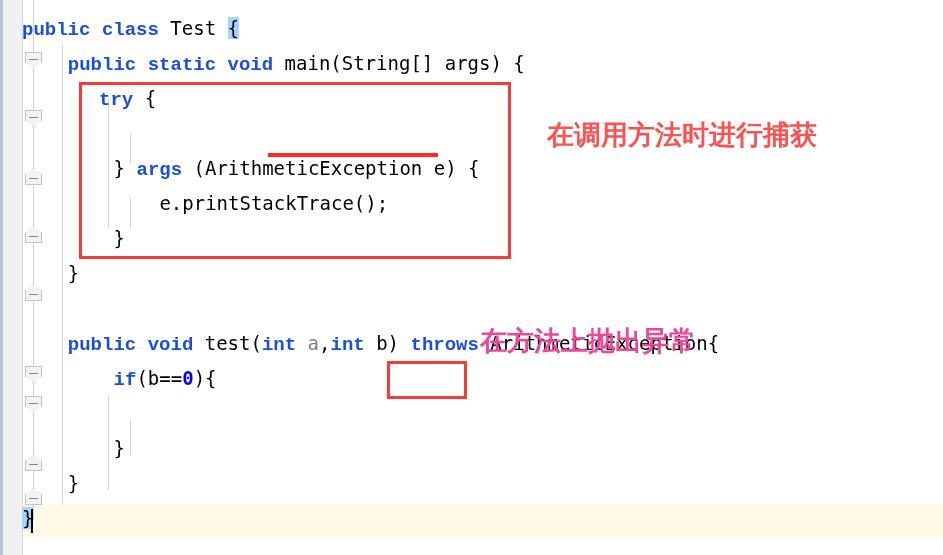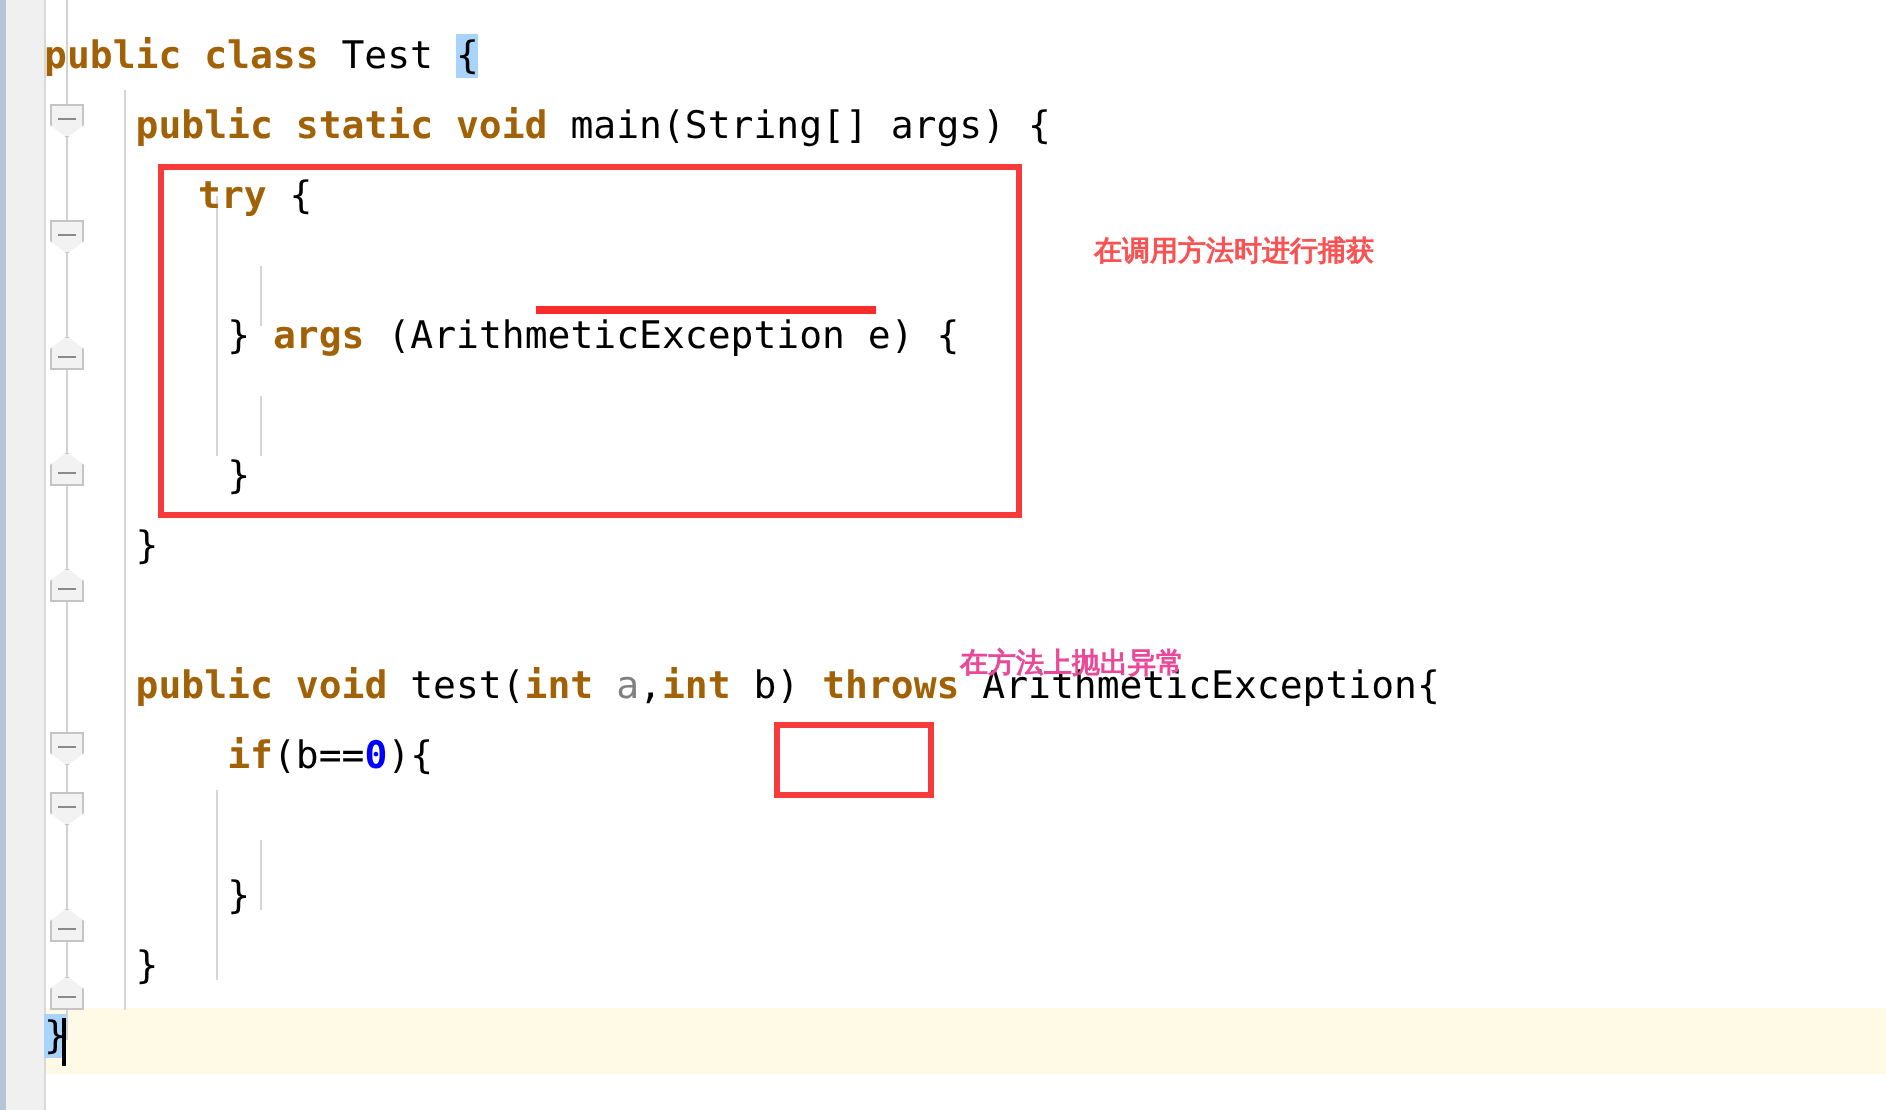"public" .kw { color: #a16207 -> #1d4ed8; font-family: none -> Liberation Mono, monospace }
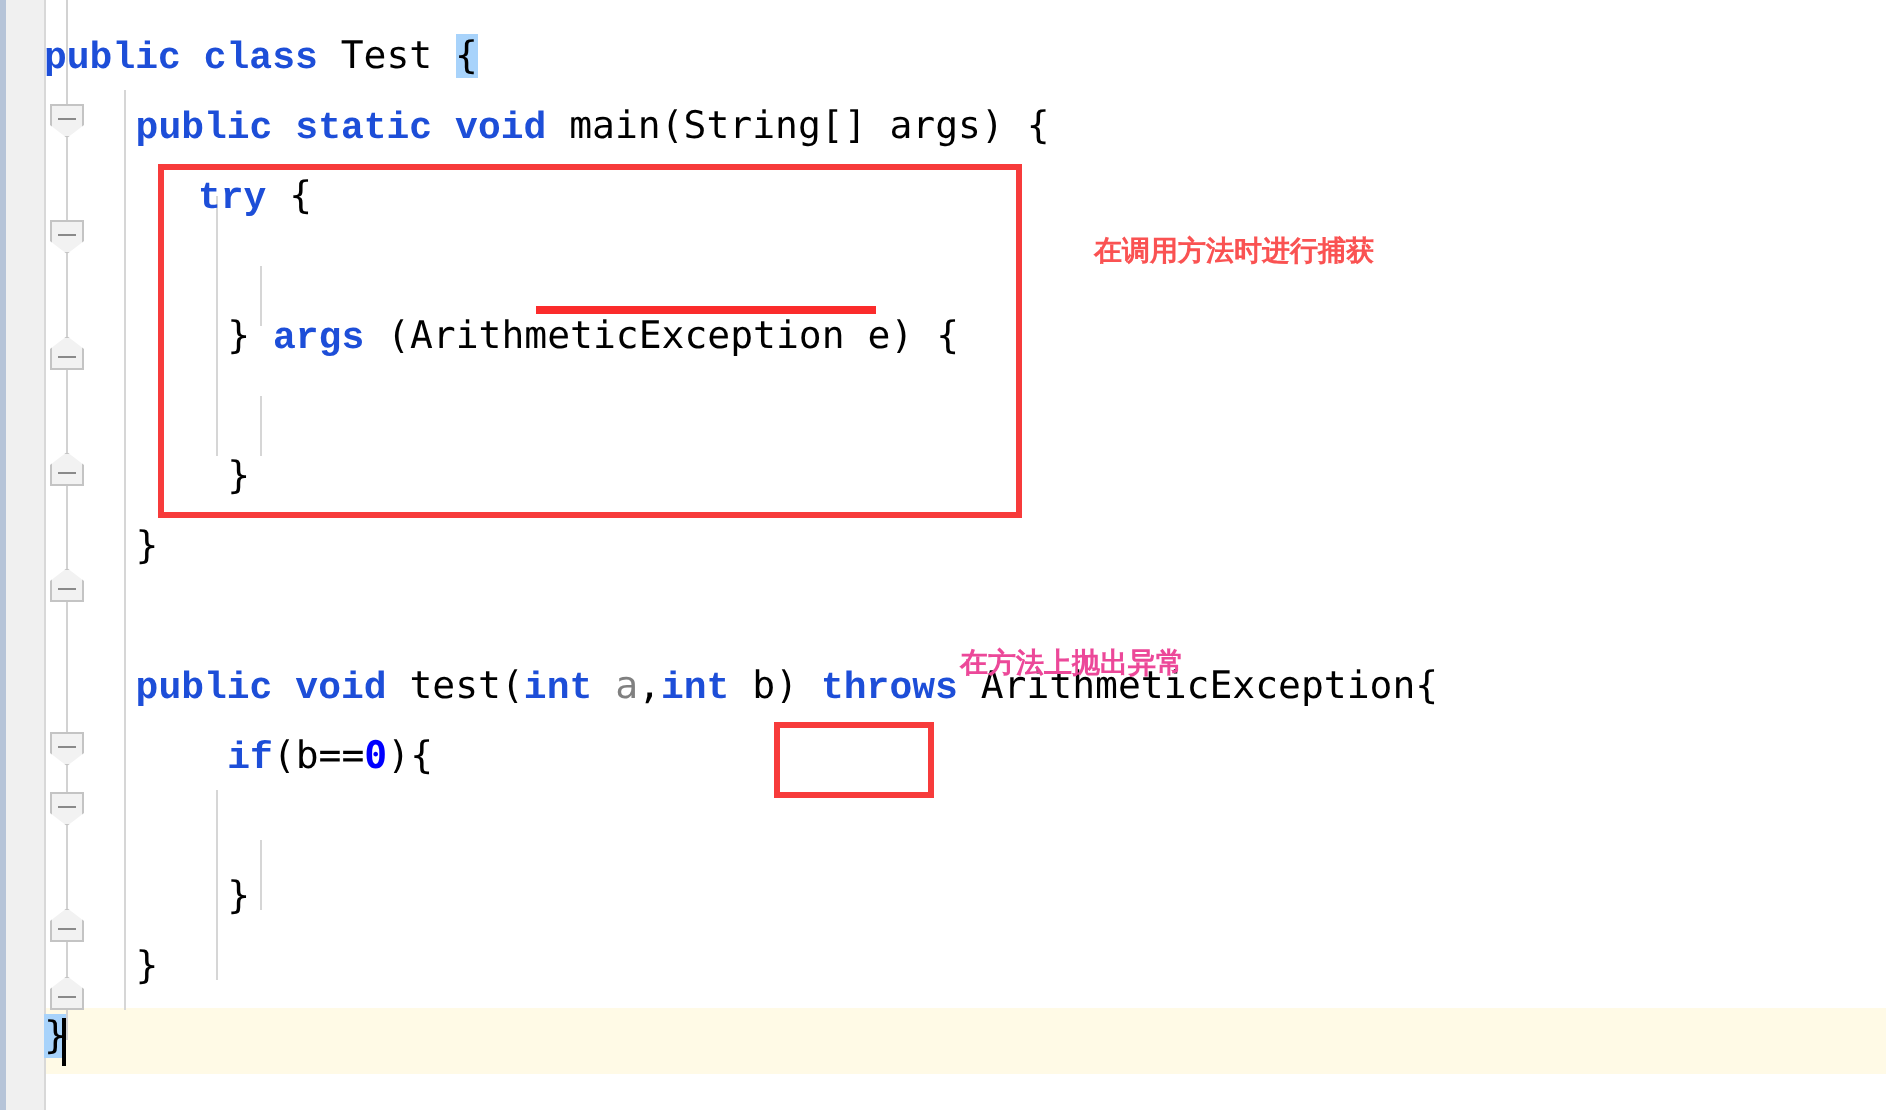"在调用方法时进行捕获" .annot { font-size: 14px -> 27px }
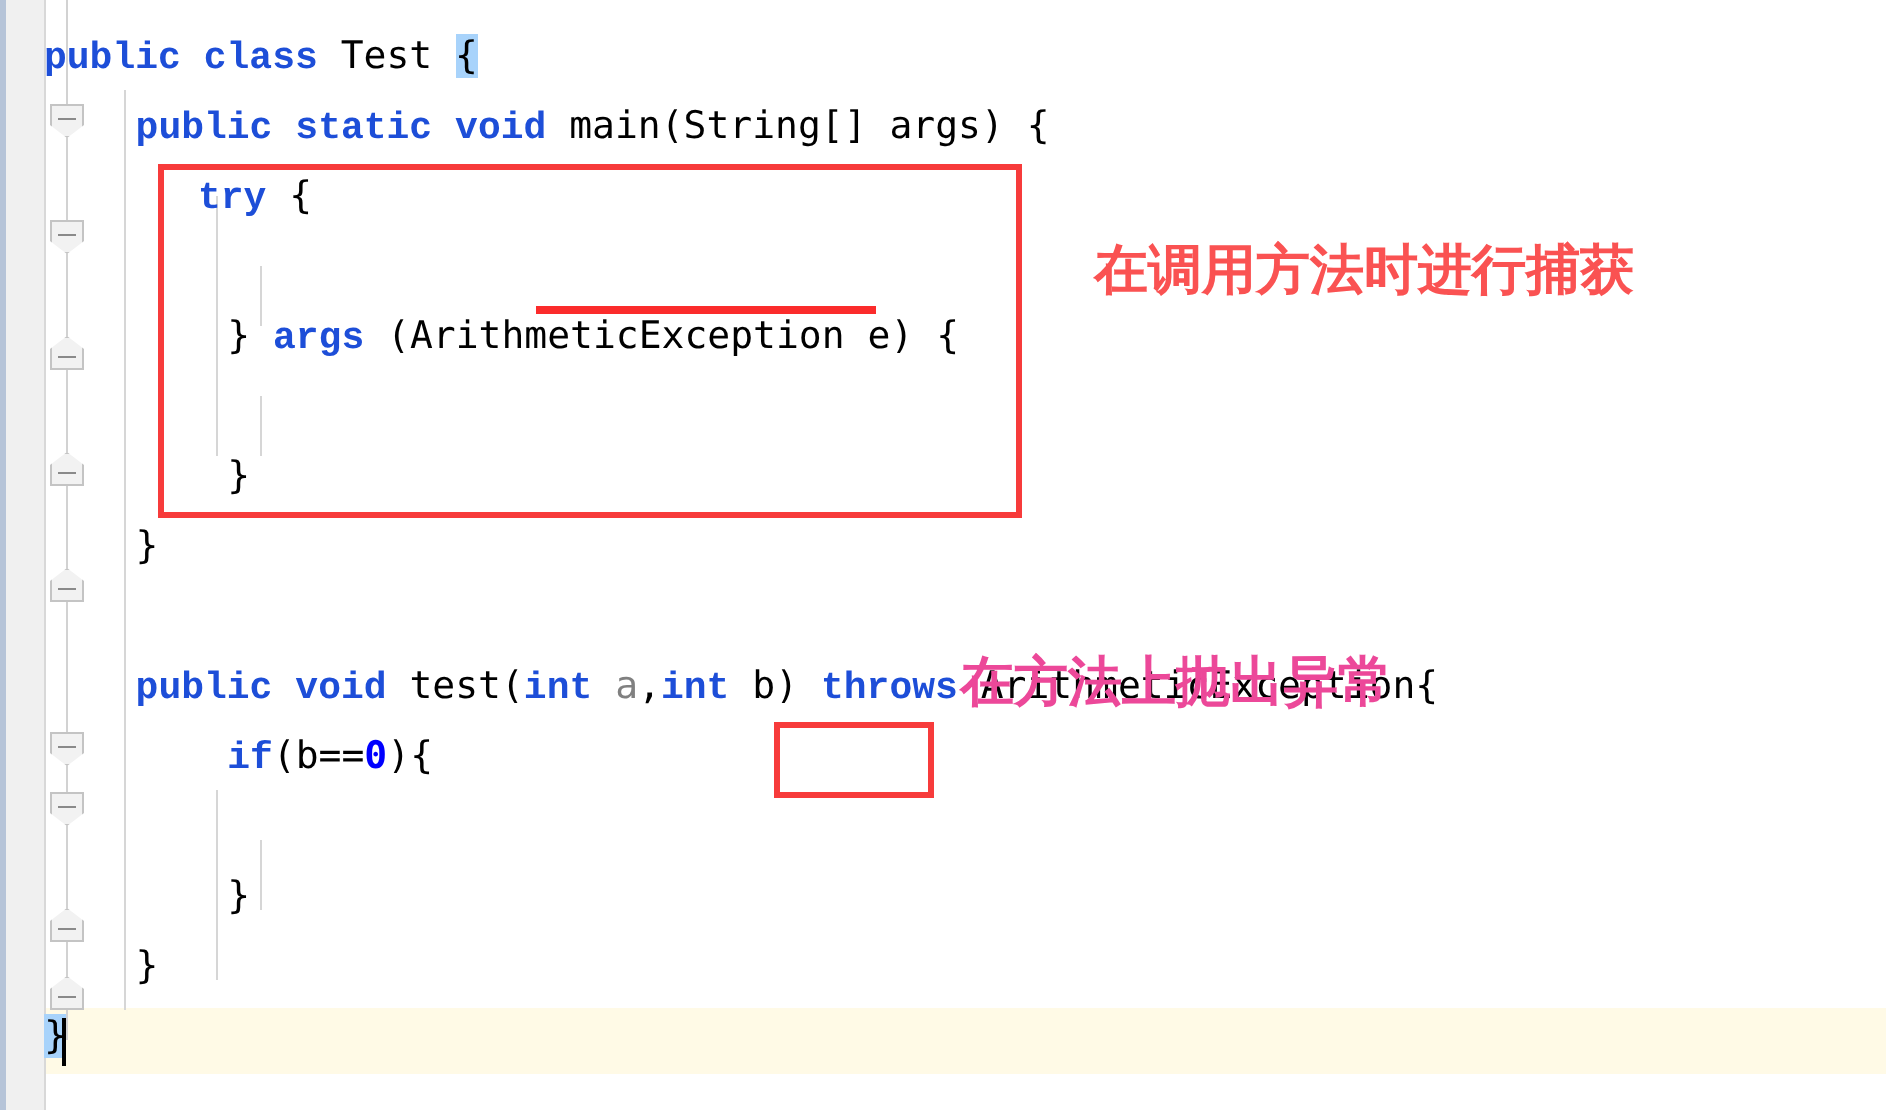"e.printStackTrace();" div.line { html: none -> <div><span>e.printStackTrace();</span></div> }
